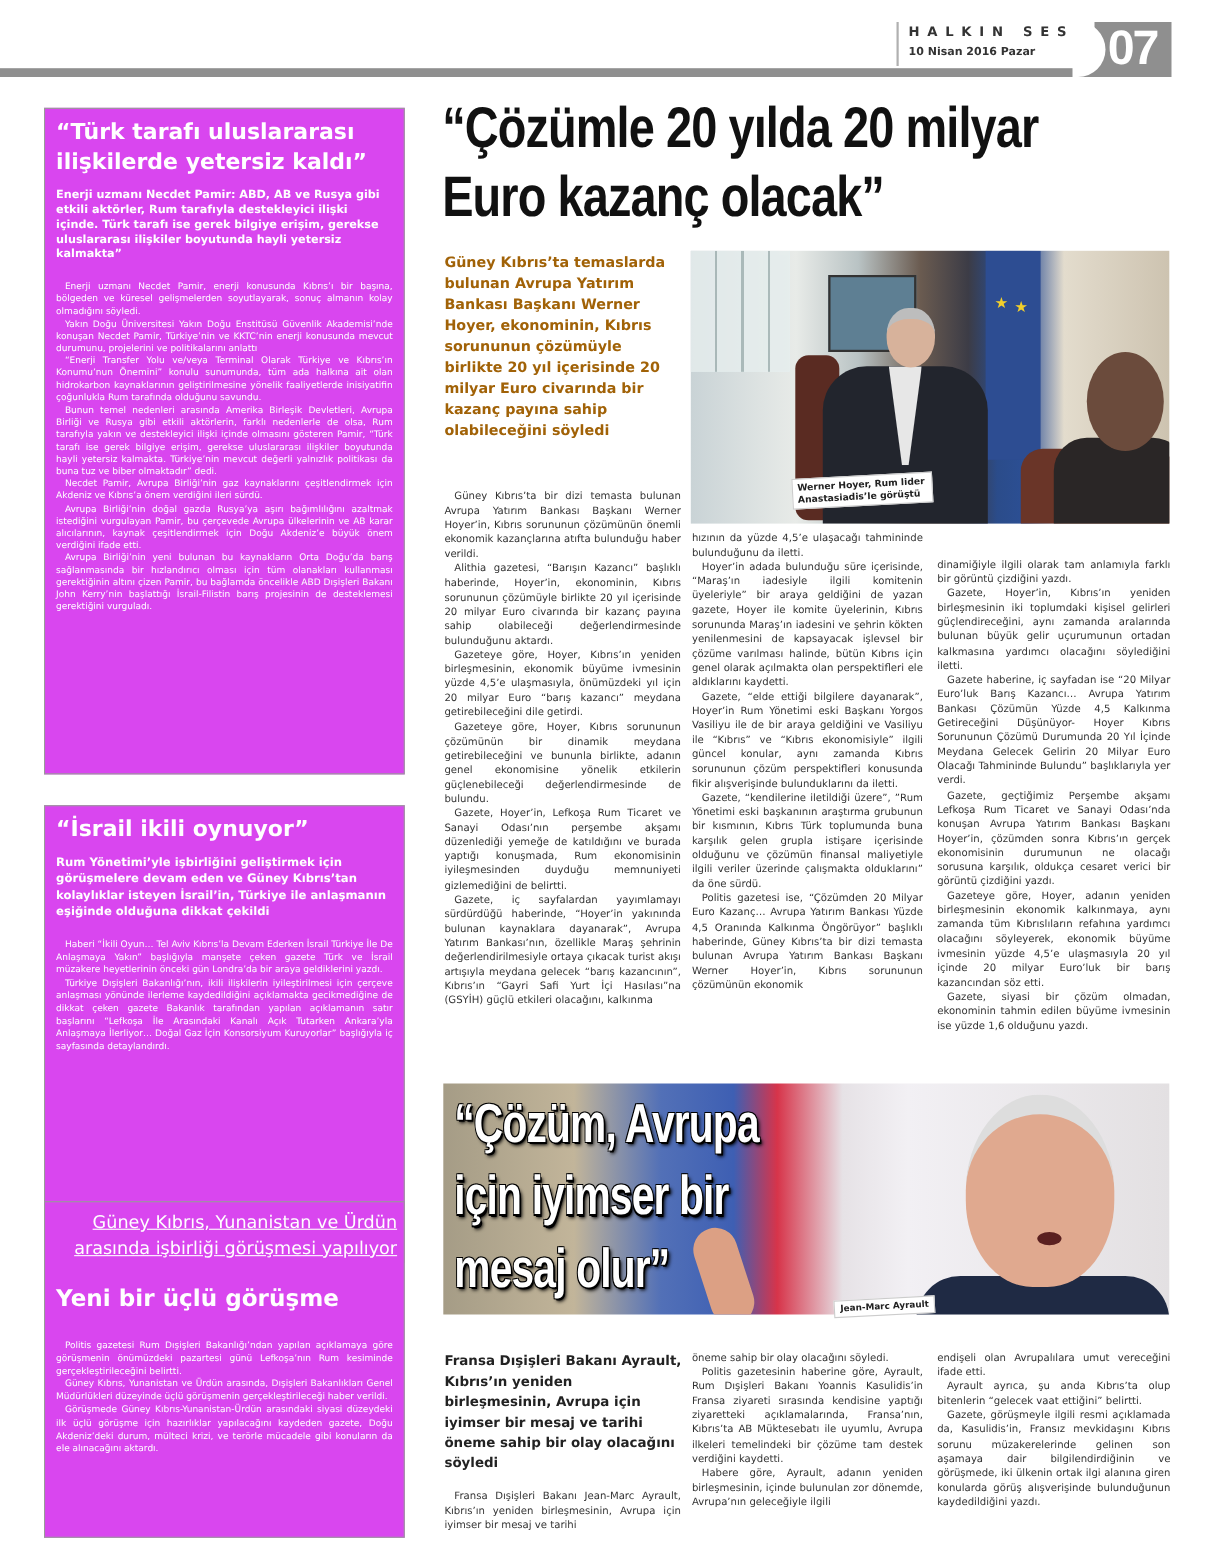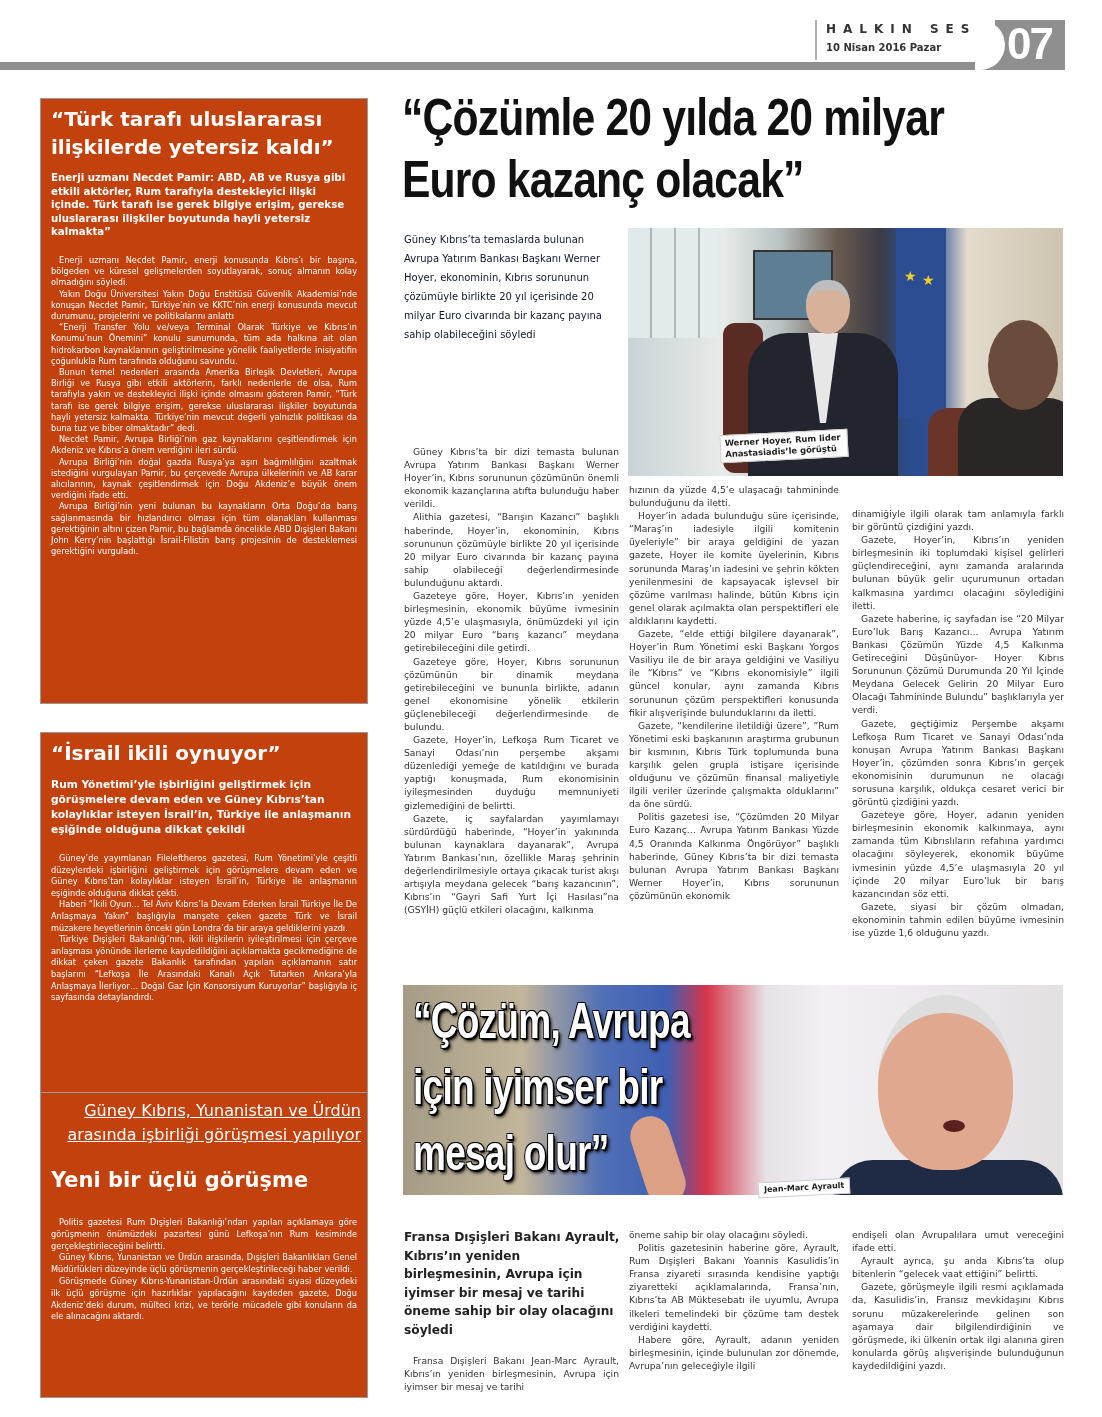"“Türk tarafı uluslararası ilişkilerde" .gbox { background: #c2410c -> #d946ef }
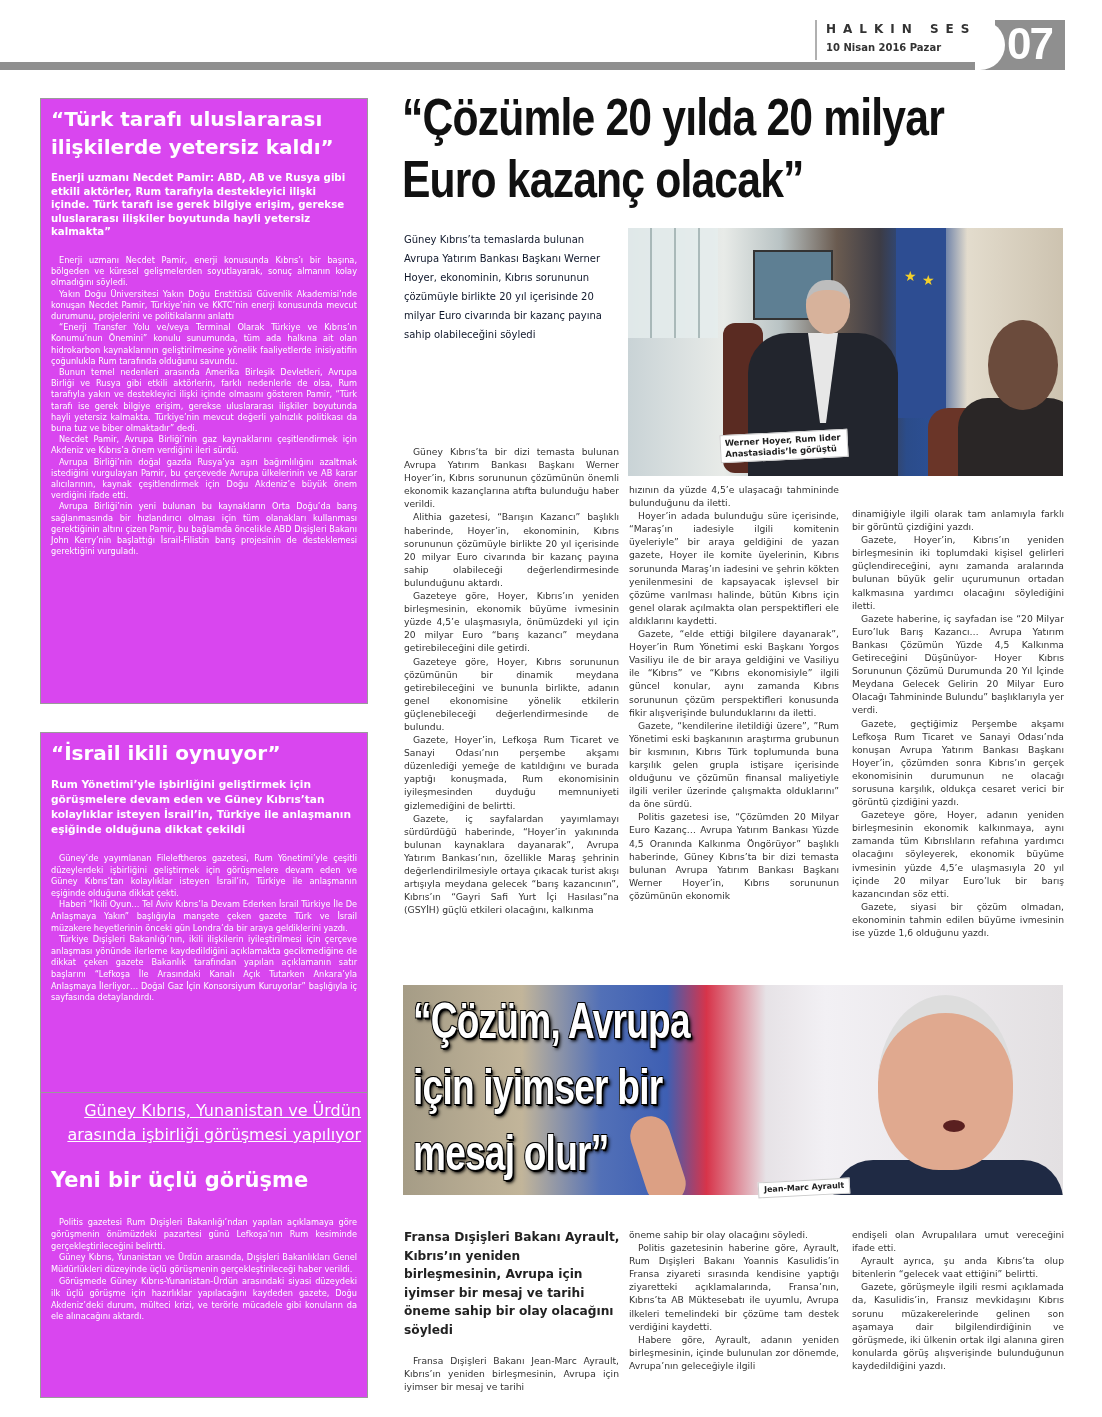"Güney Kıbrıs’ta temaslarda bulunan" .lead { color: #0f172a -> #a16207; font-size: 10px -> 13px; font-weight: normal -> bold }
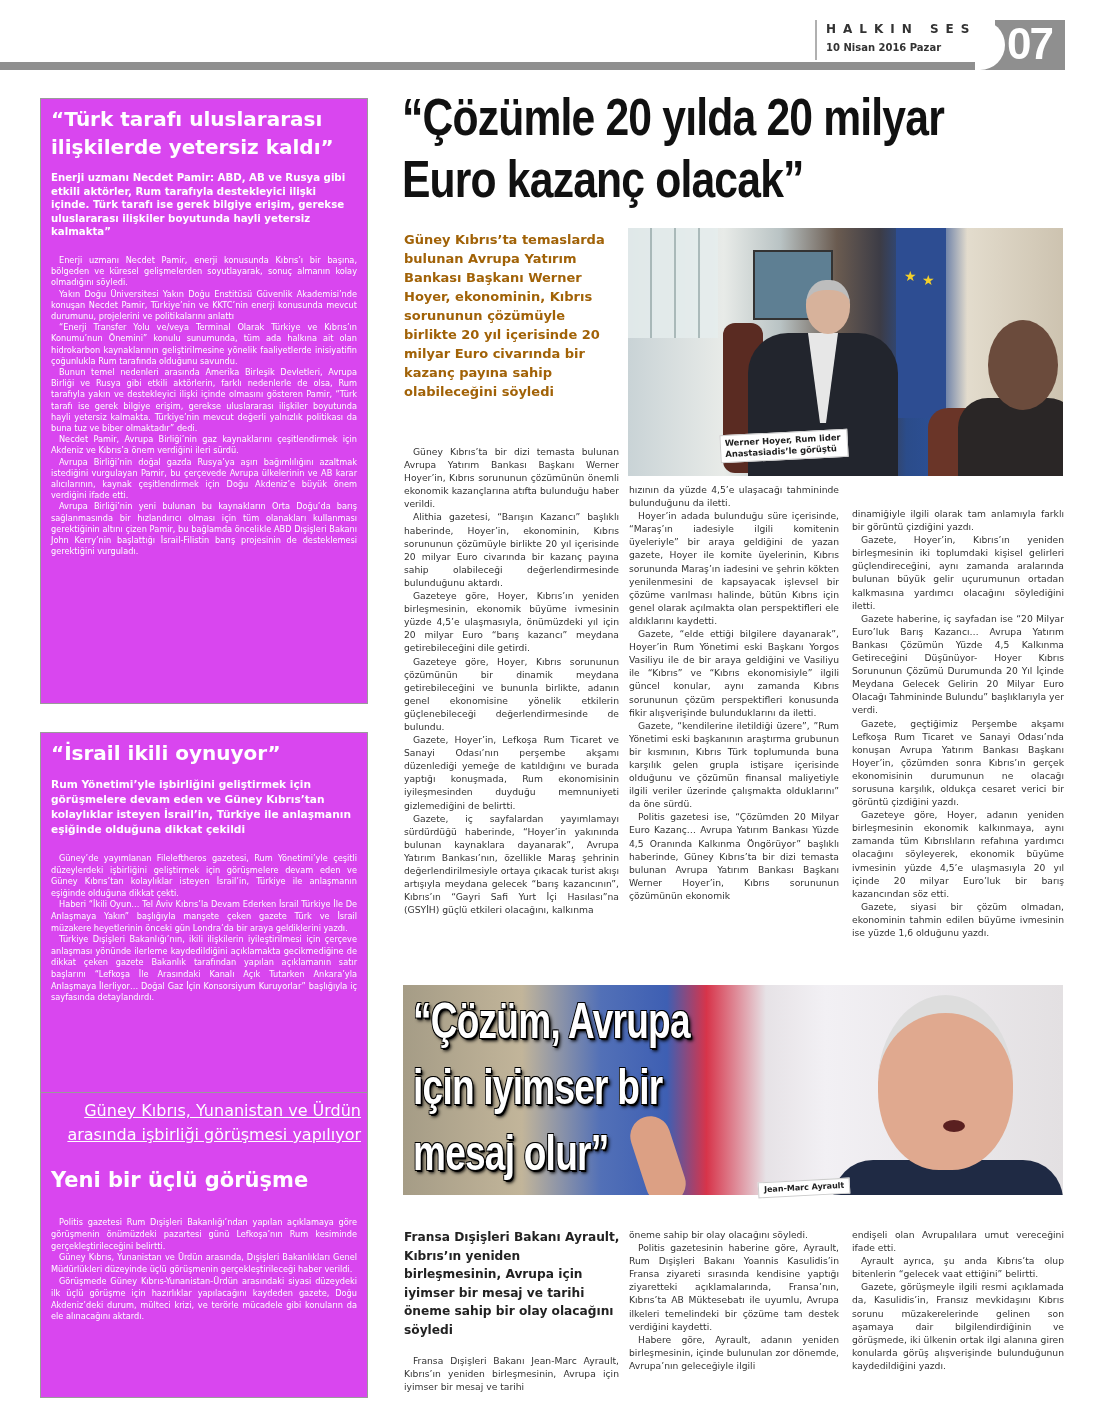"Güney’de yayımlanan Fileleftheros" p { html: <p>Güney’de yayımlanan Fileleftheros gazetesi, Rum Yönetimi’yle çeşitli düzeylerdeki işbirliğini geliştirmek için görüşmelere devam eden ve Güney Kıbrıs’tan kolaylıklar isteyen İsrail’in, Türkiye ile anlaşmanın eşiğinde olduğuna dikkat çekti.</p> -> none }
